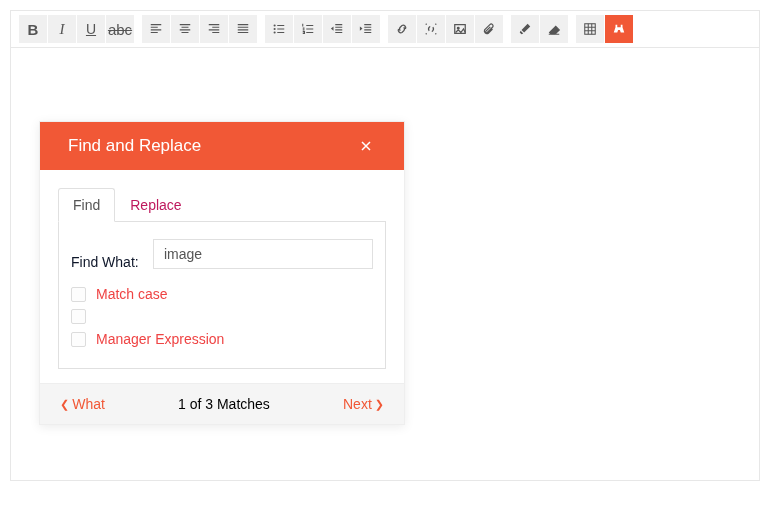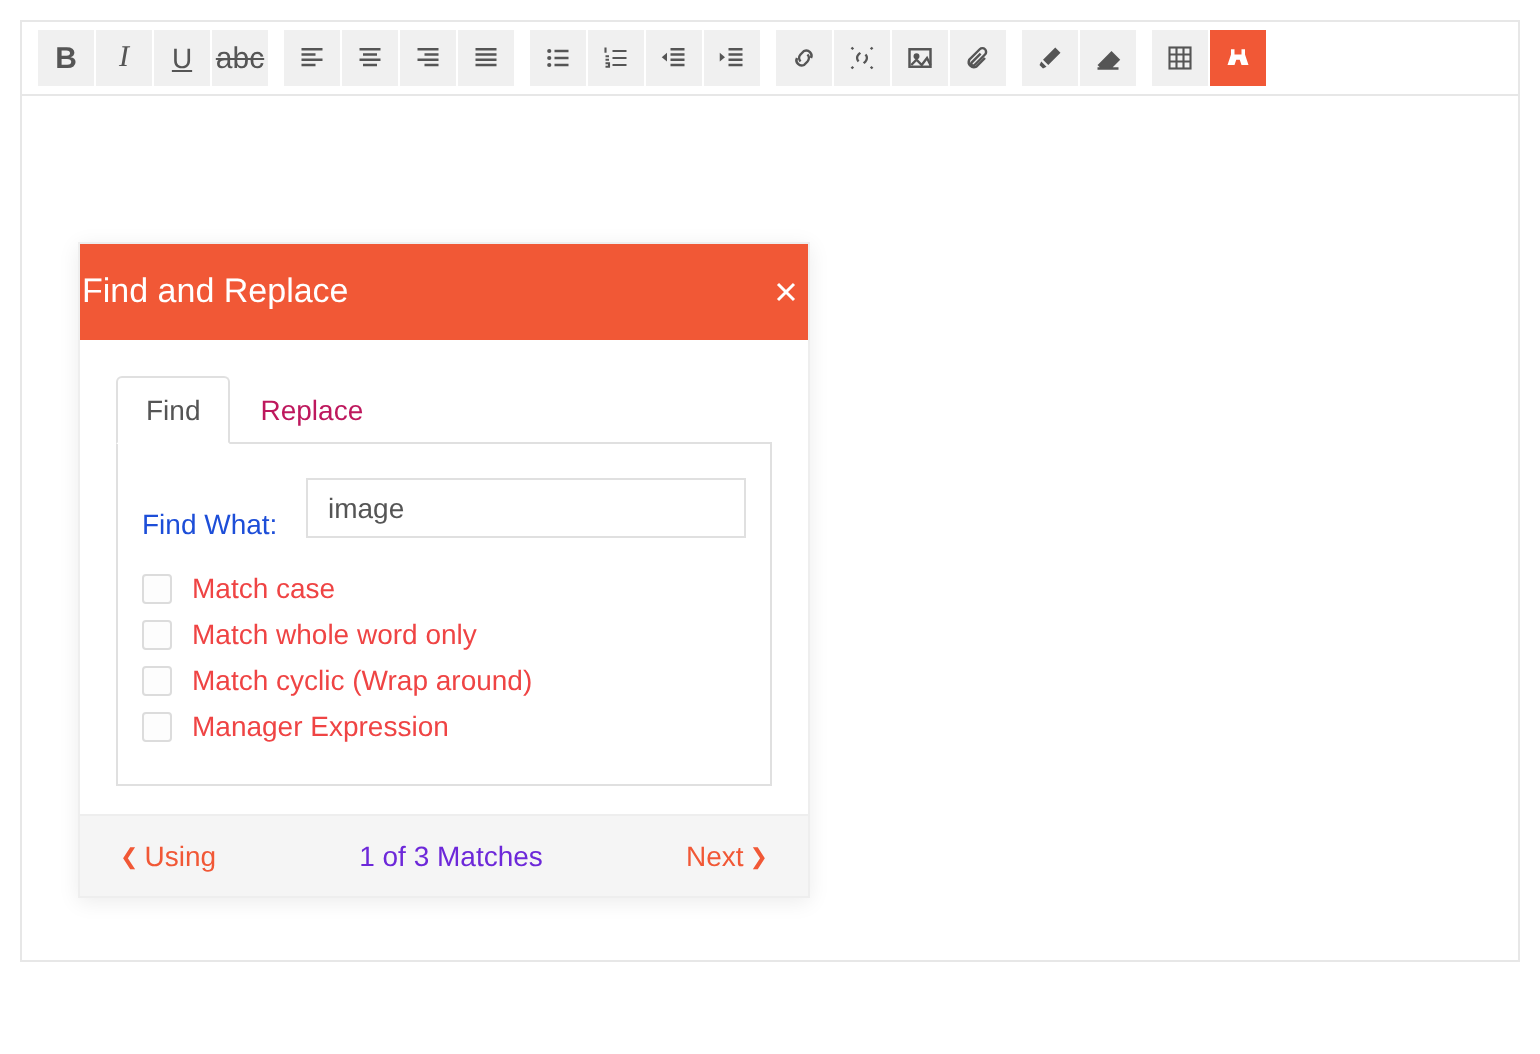"Find and Replace" .dialog-title { padding: 14px 1px -> 14px 28px }
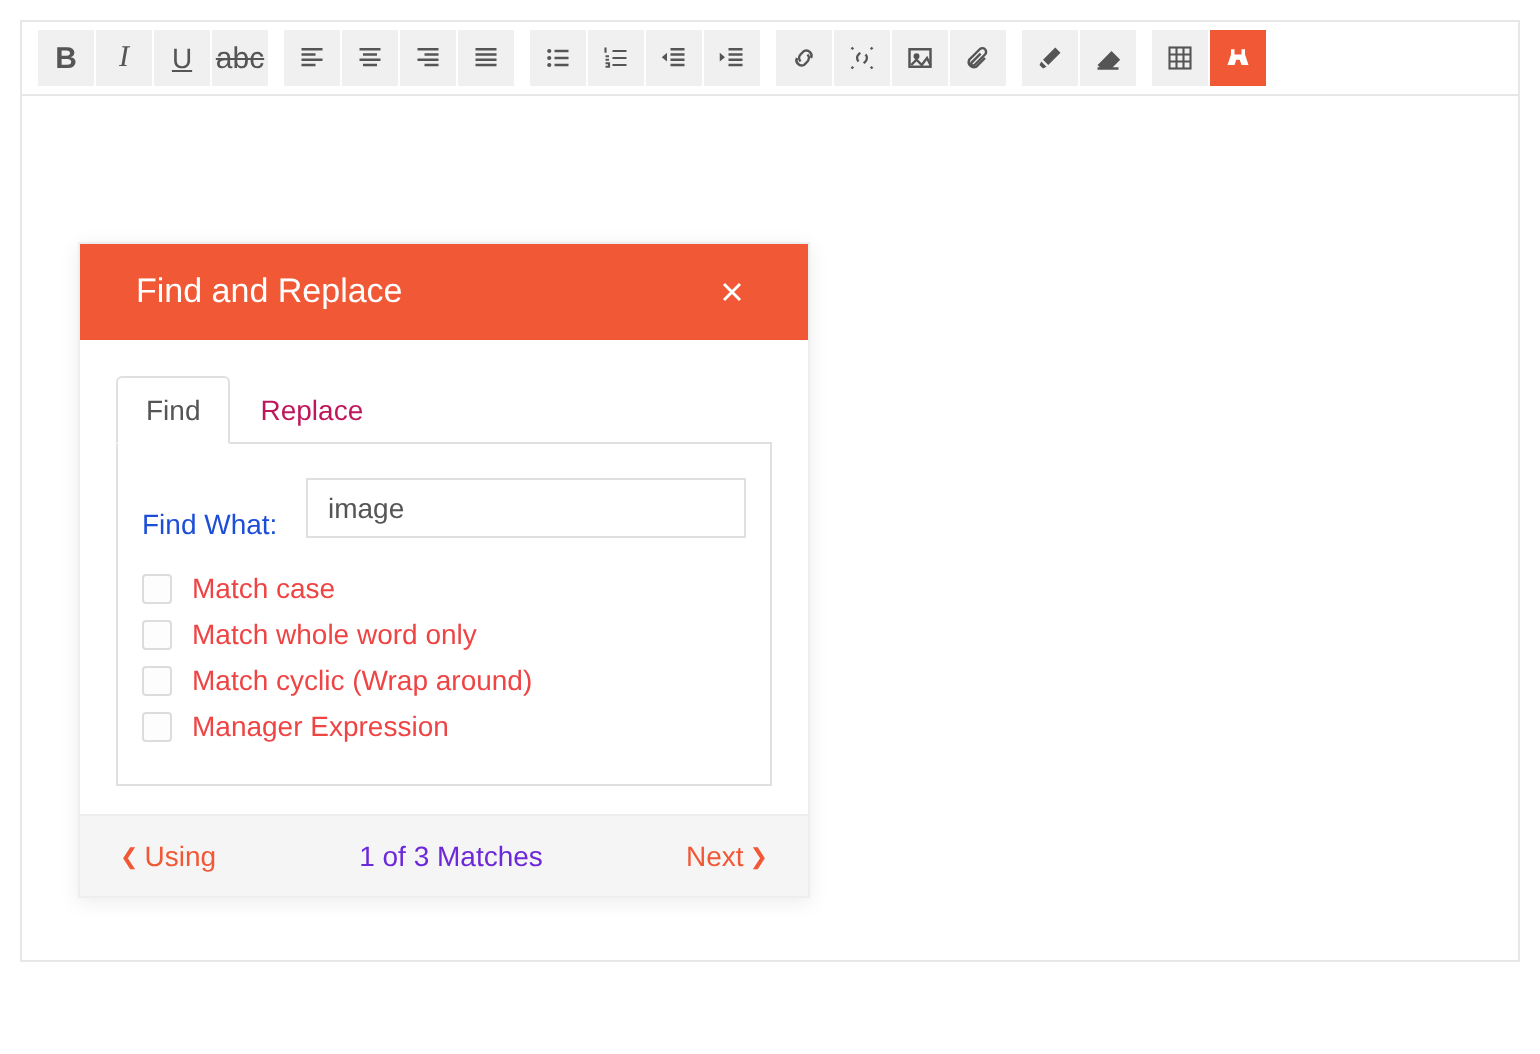"Find What:" .field-row label { color: #1d4ed8 -> #0f172a }
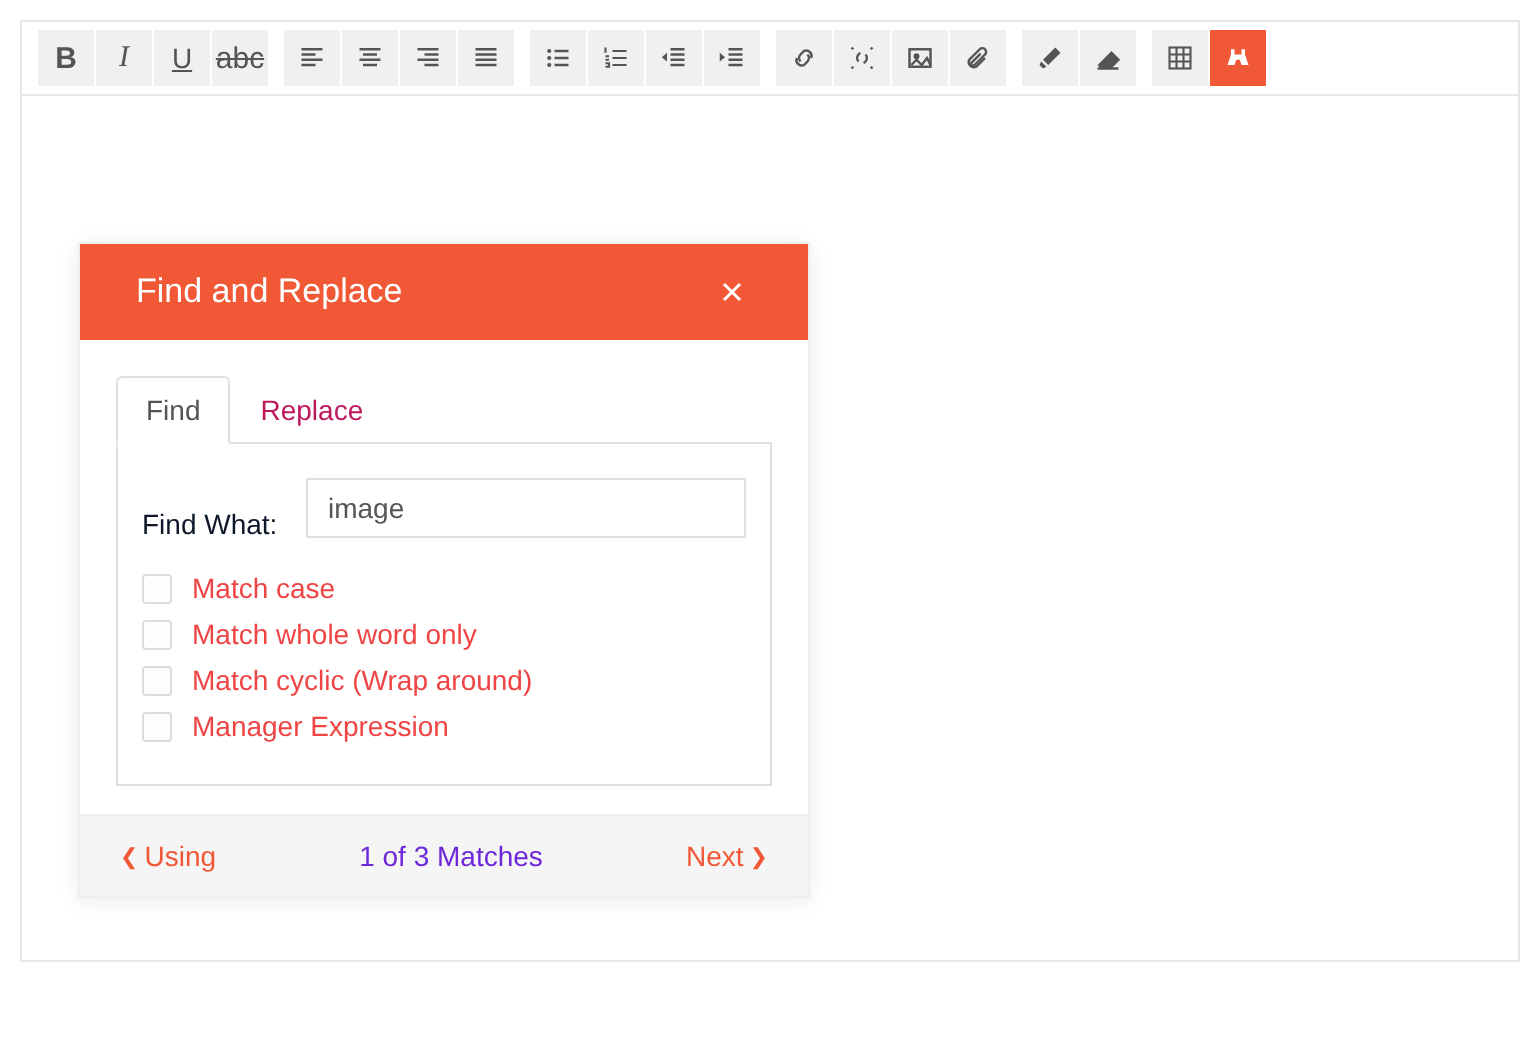"Match whole word only" span { html: <span>Match whole word only</span> -> none }
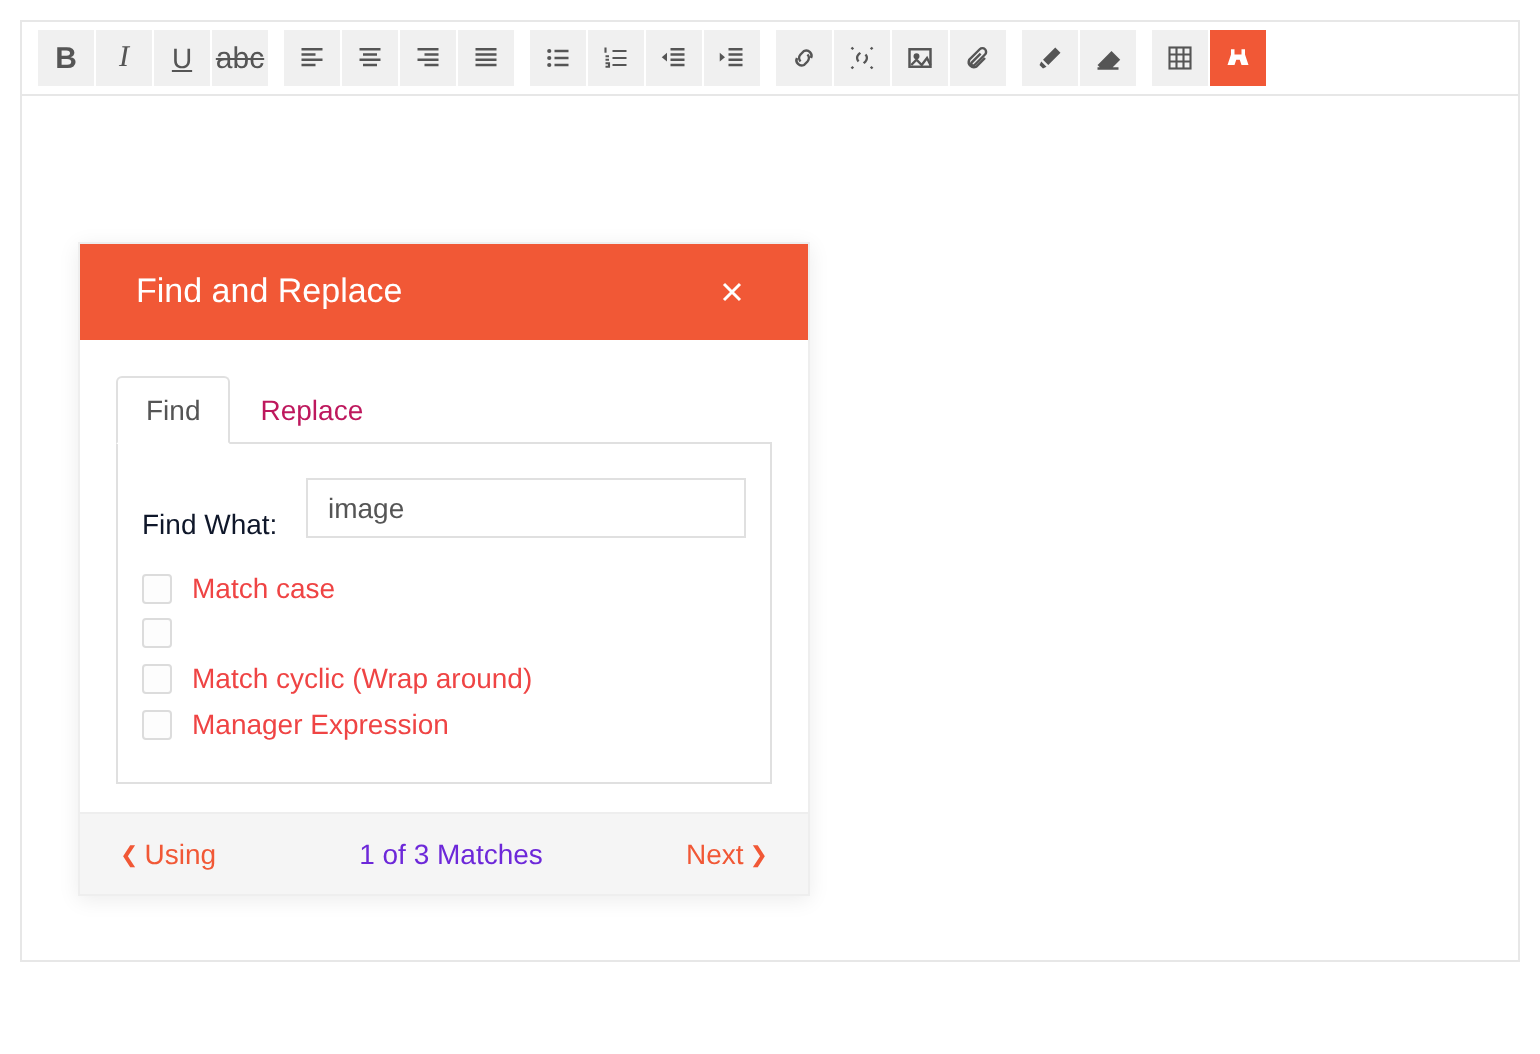"Match cyclic (Wrap around)" div.check-row { html: <div> <div></div> <span>Match cyclic (Wrap around)</span> </div> -> none }
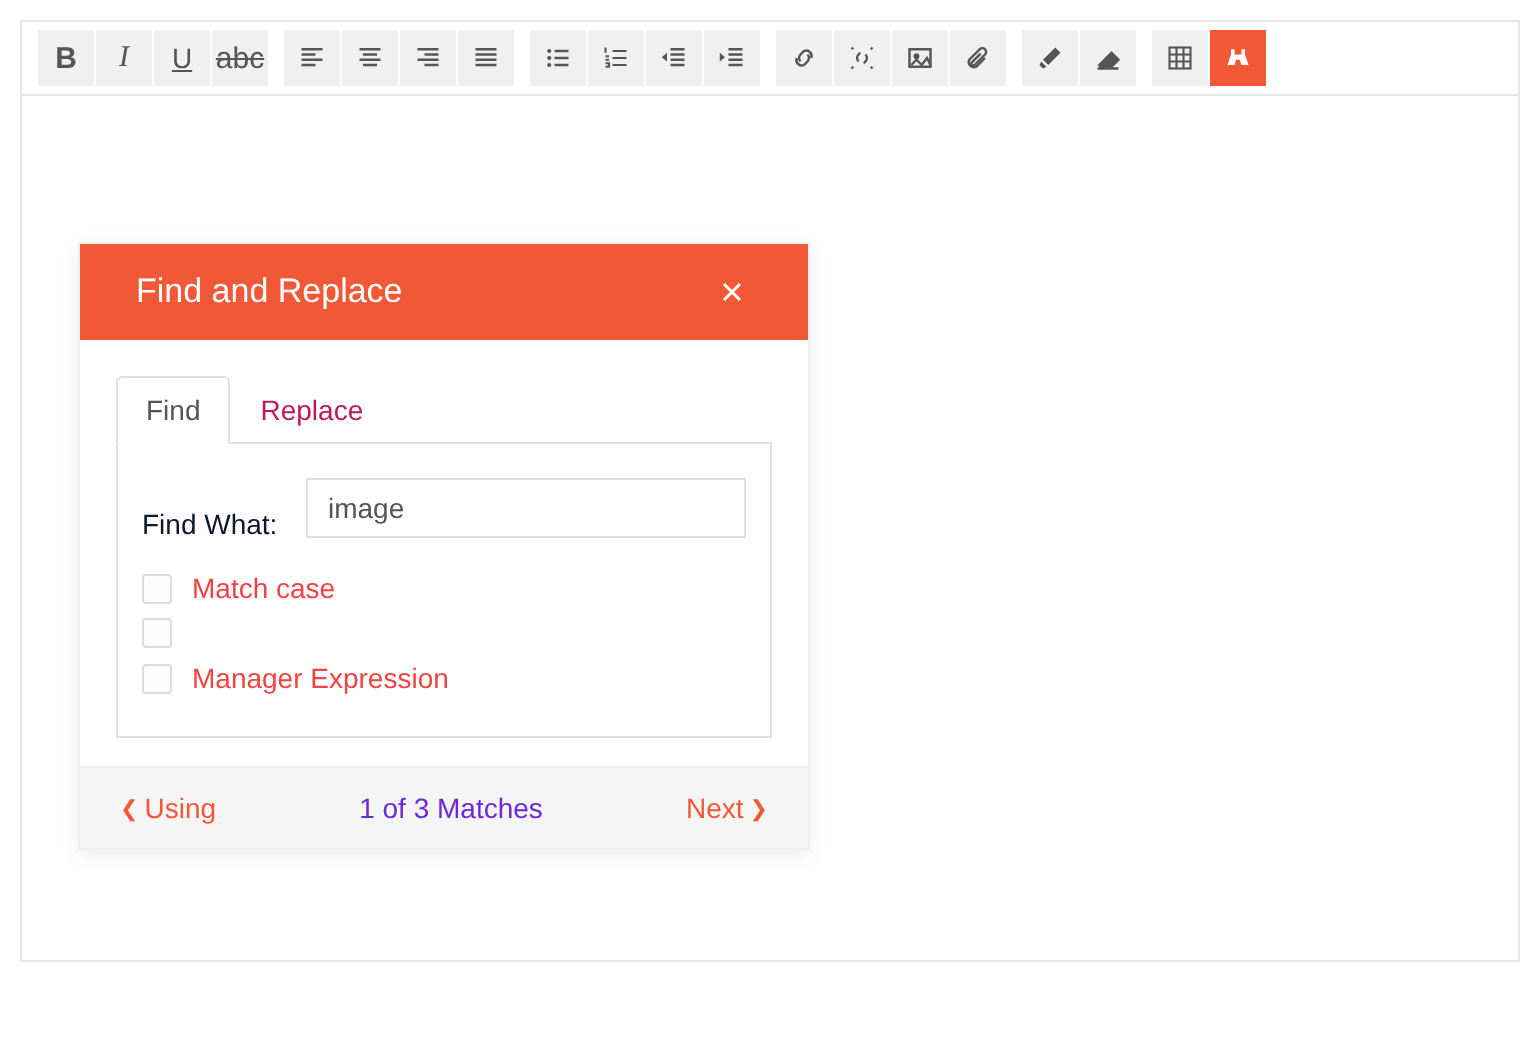"Using" span { text: Using -> What }
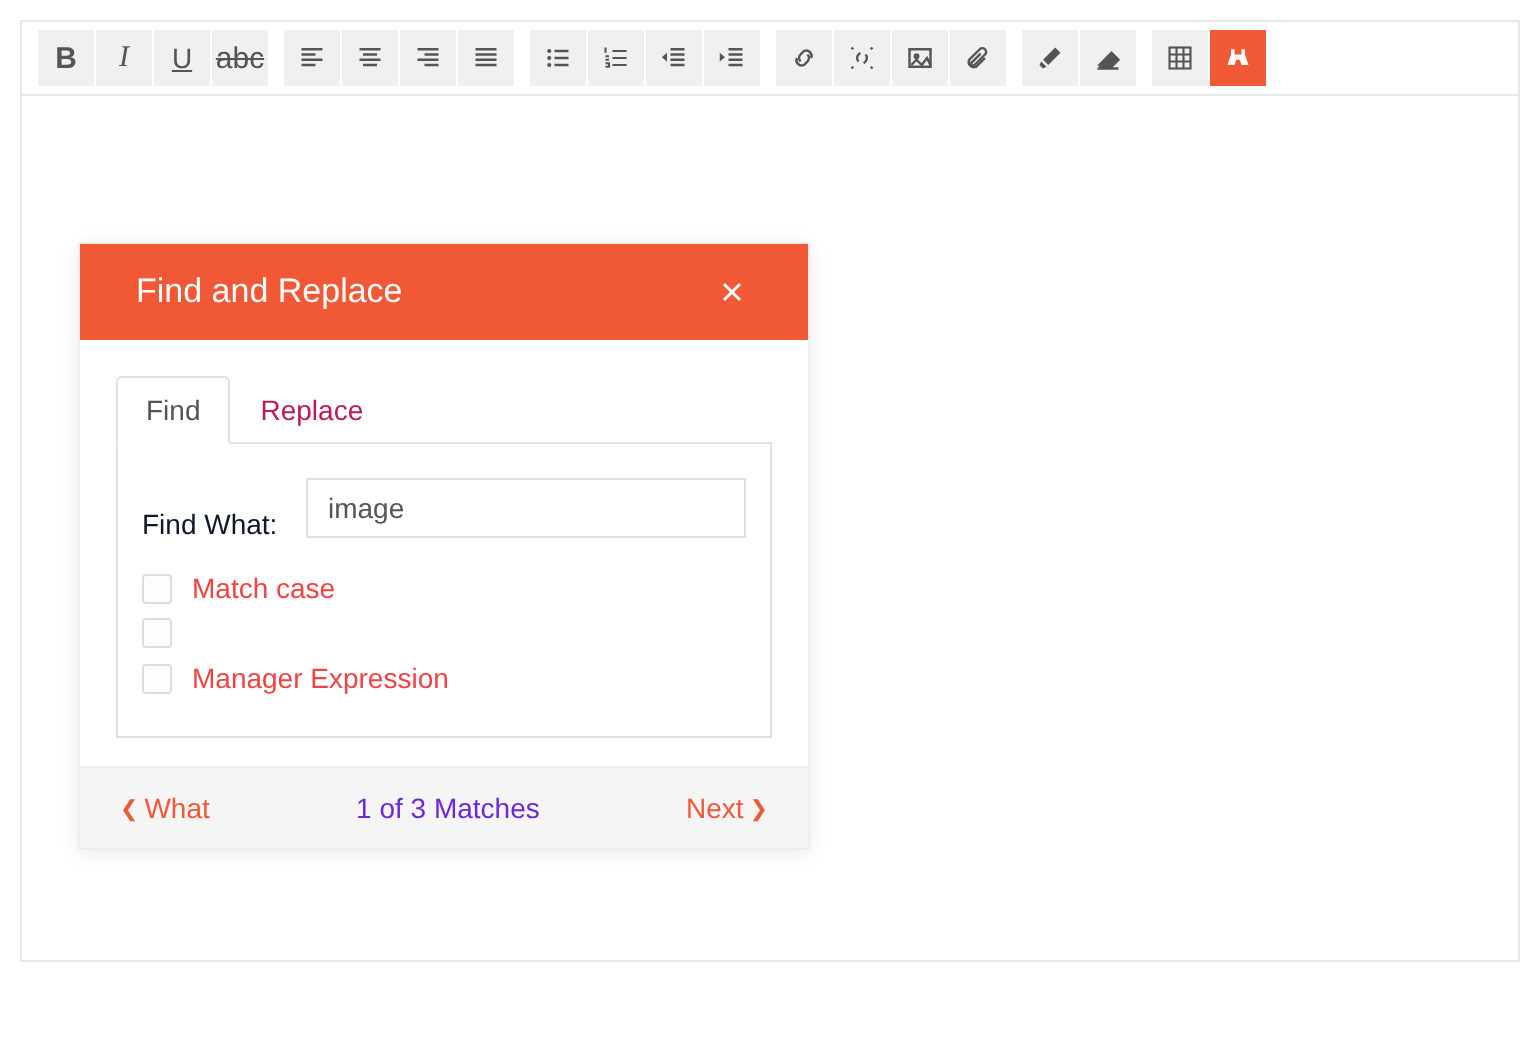"1 of 3 Matches" .dialog-footer .matches { color: #6d28d9 -> #000000 }
